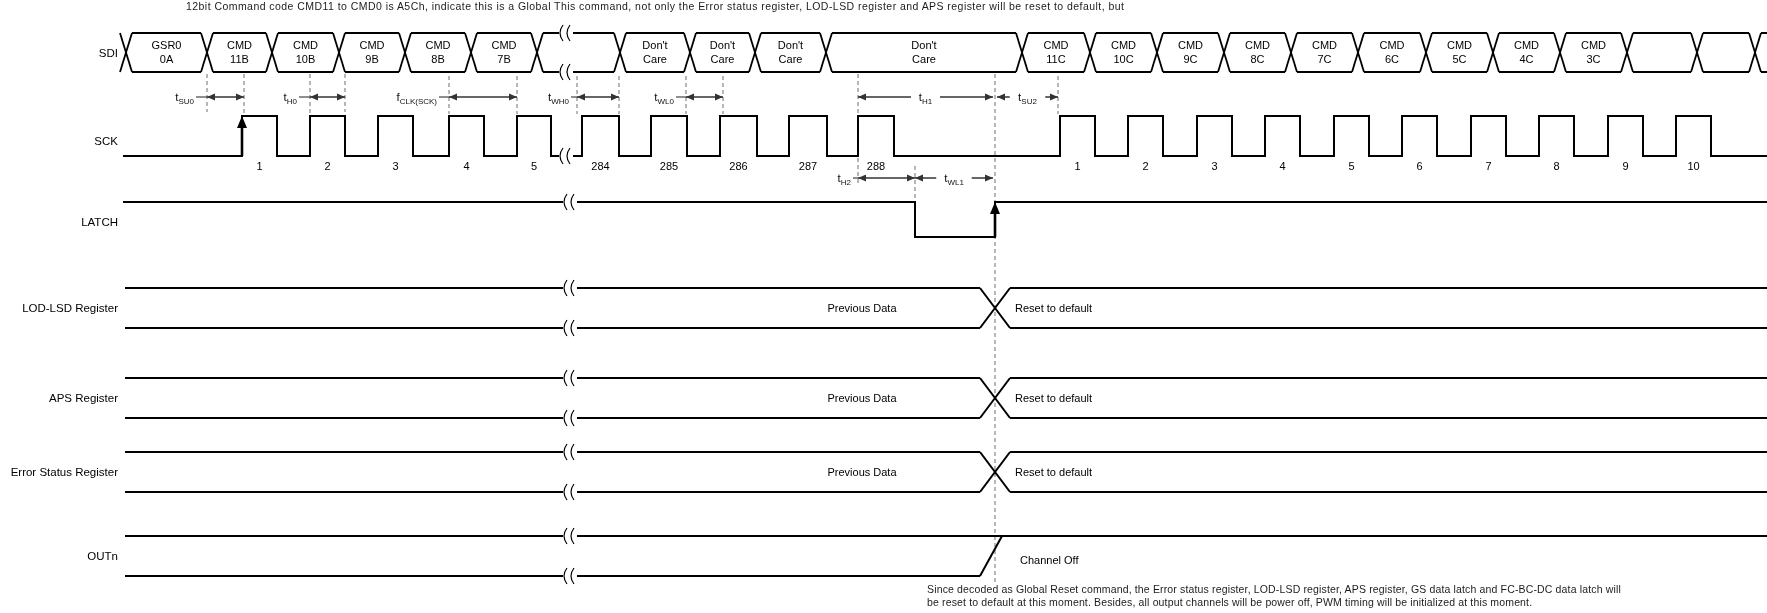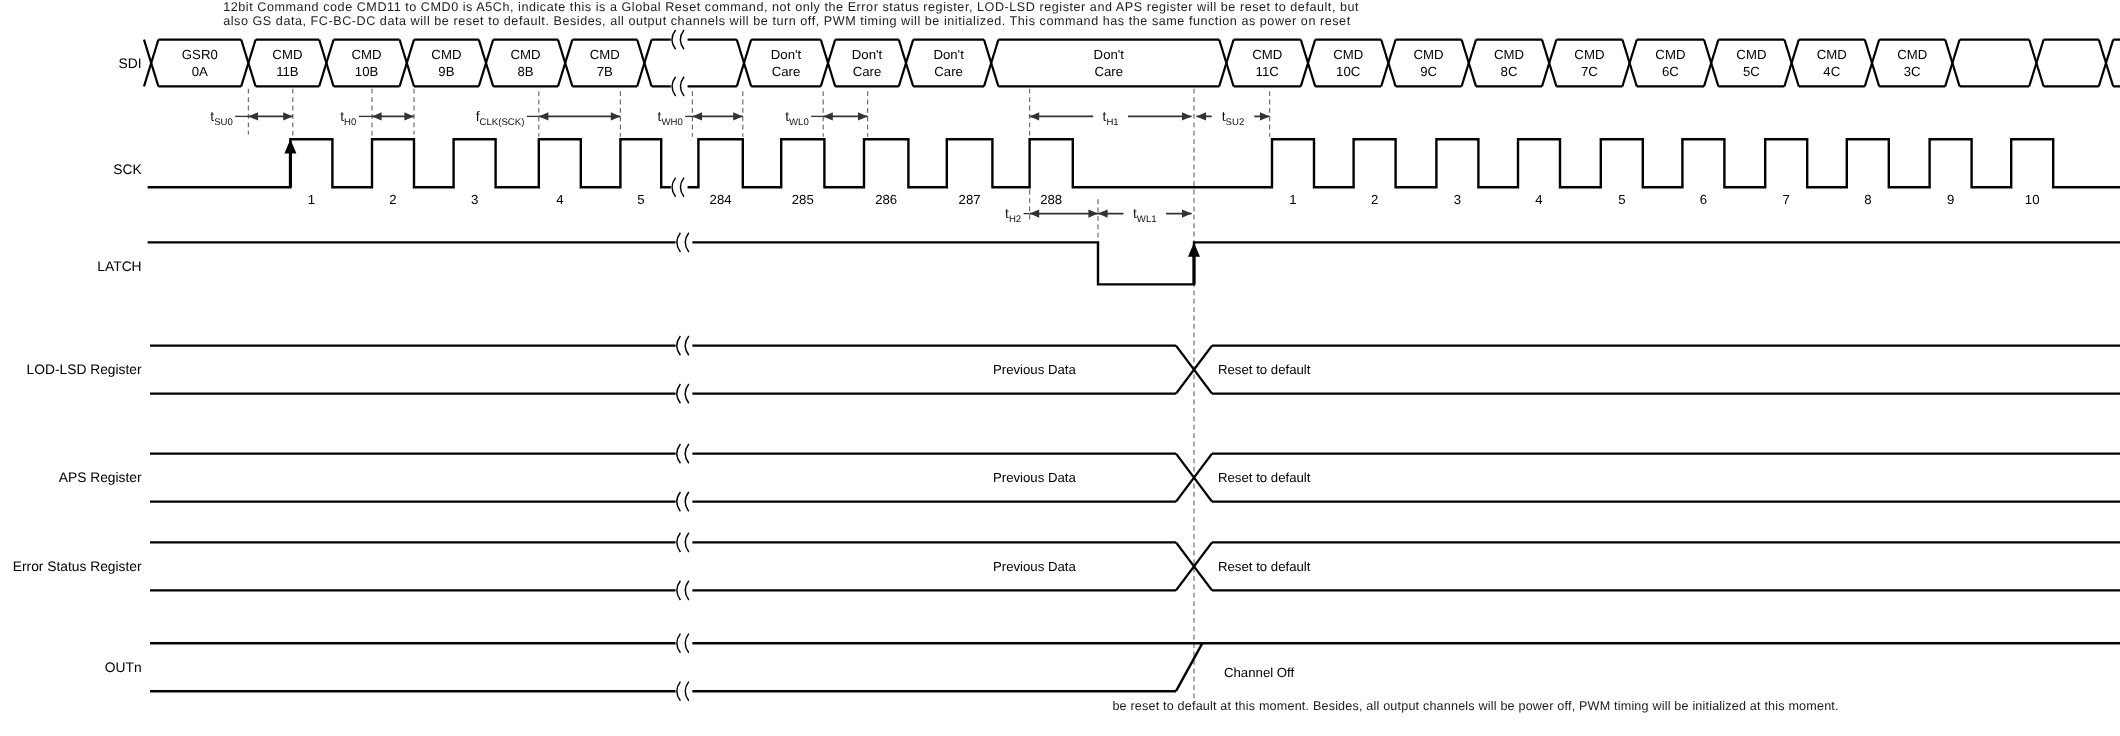"12bit Command code CMD11 to" div { text: Reset -> This }
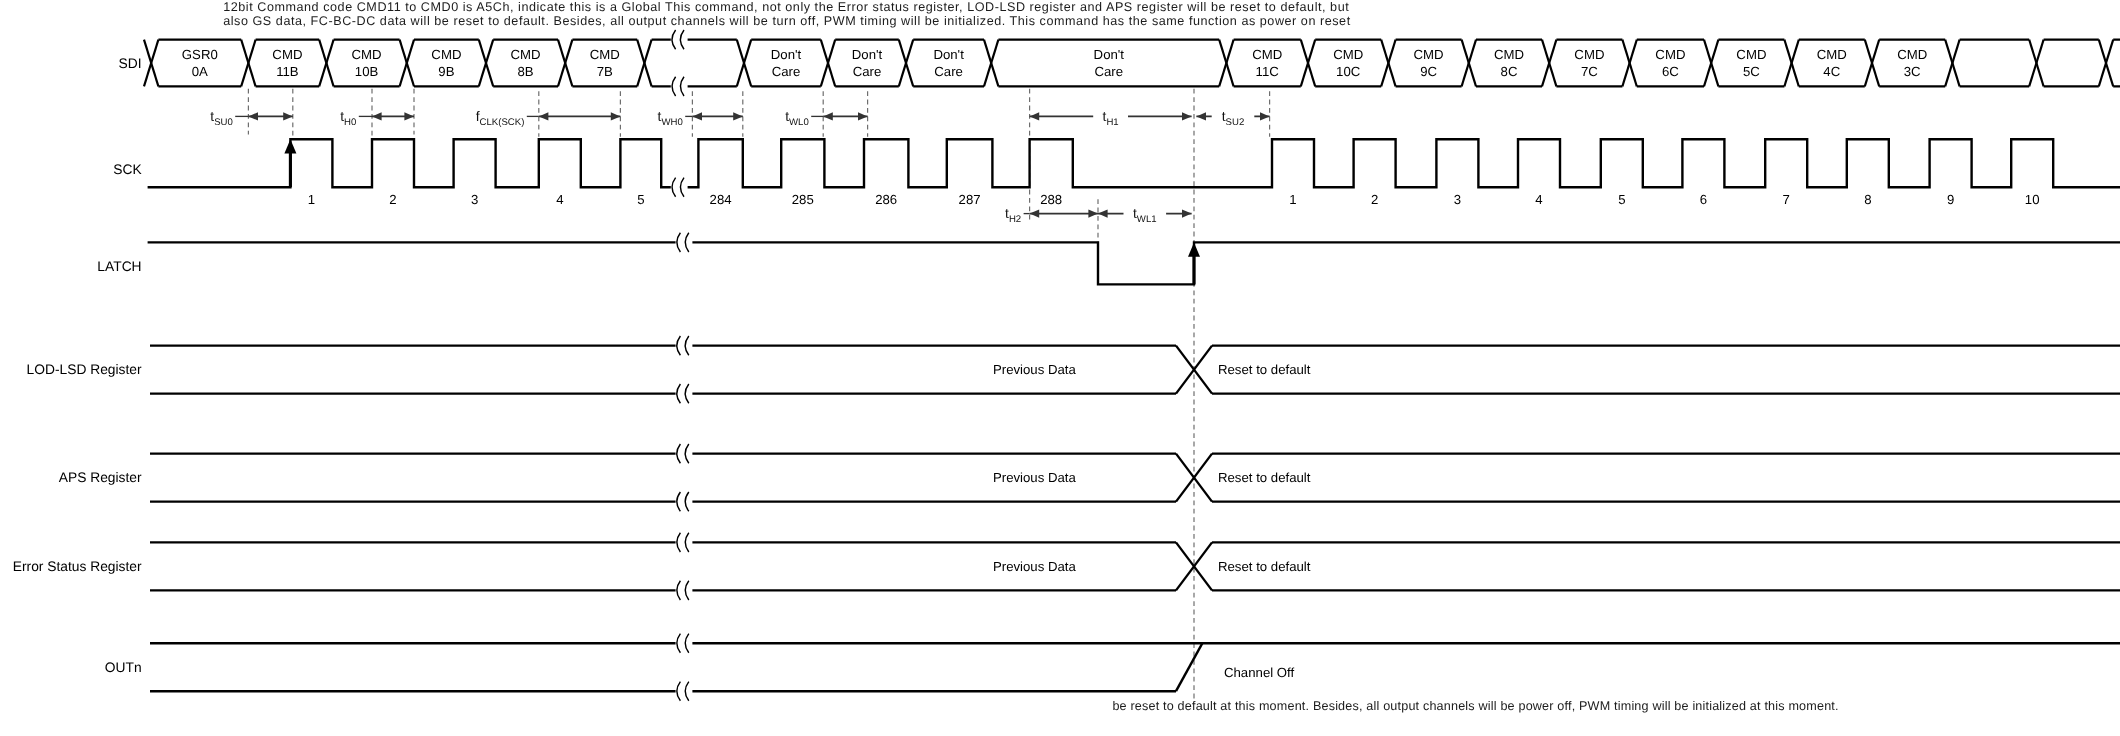"also GS data, FC-BC-DC data" div { html: <div>also GS data, FC-BC-DC data will be reset to default. Besides, all output channels will be turn off, PWM timing will be initialized. This command has the same function as power on reset</div> -> none }
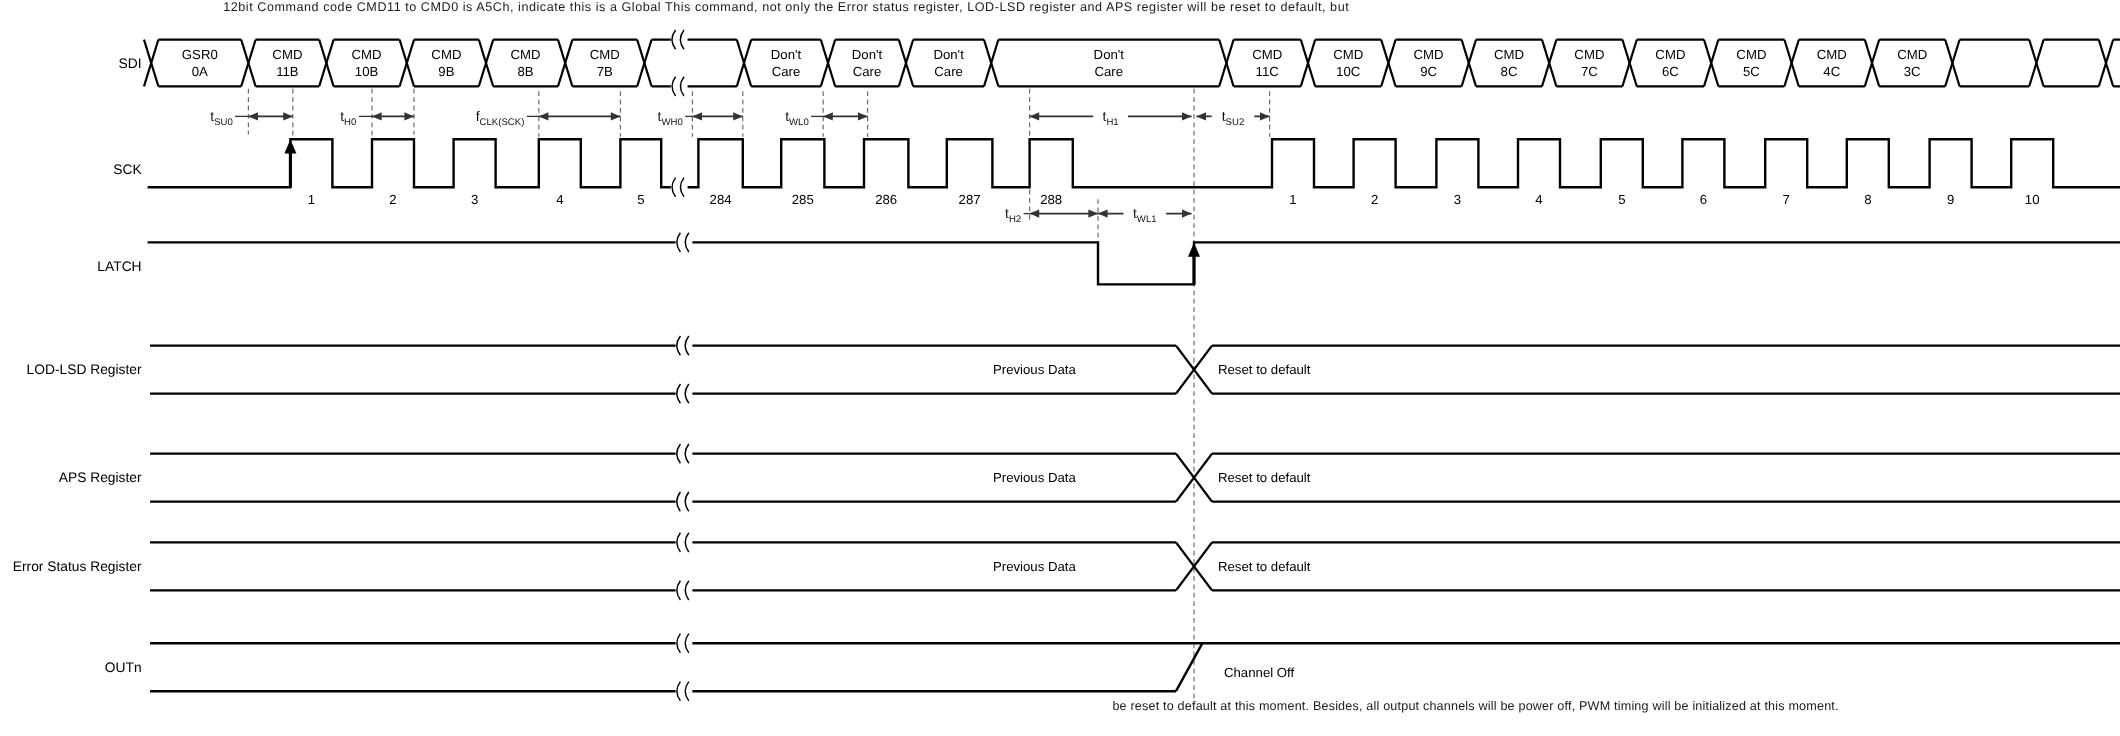"Since decoded as Global Reset" div { html: none -> <div>Since decoded as Global Reset command, the Error status register, LOD-LSD register, APS register, GS data latch and FC-BC-DC data latch will</div> }
